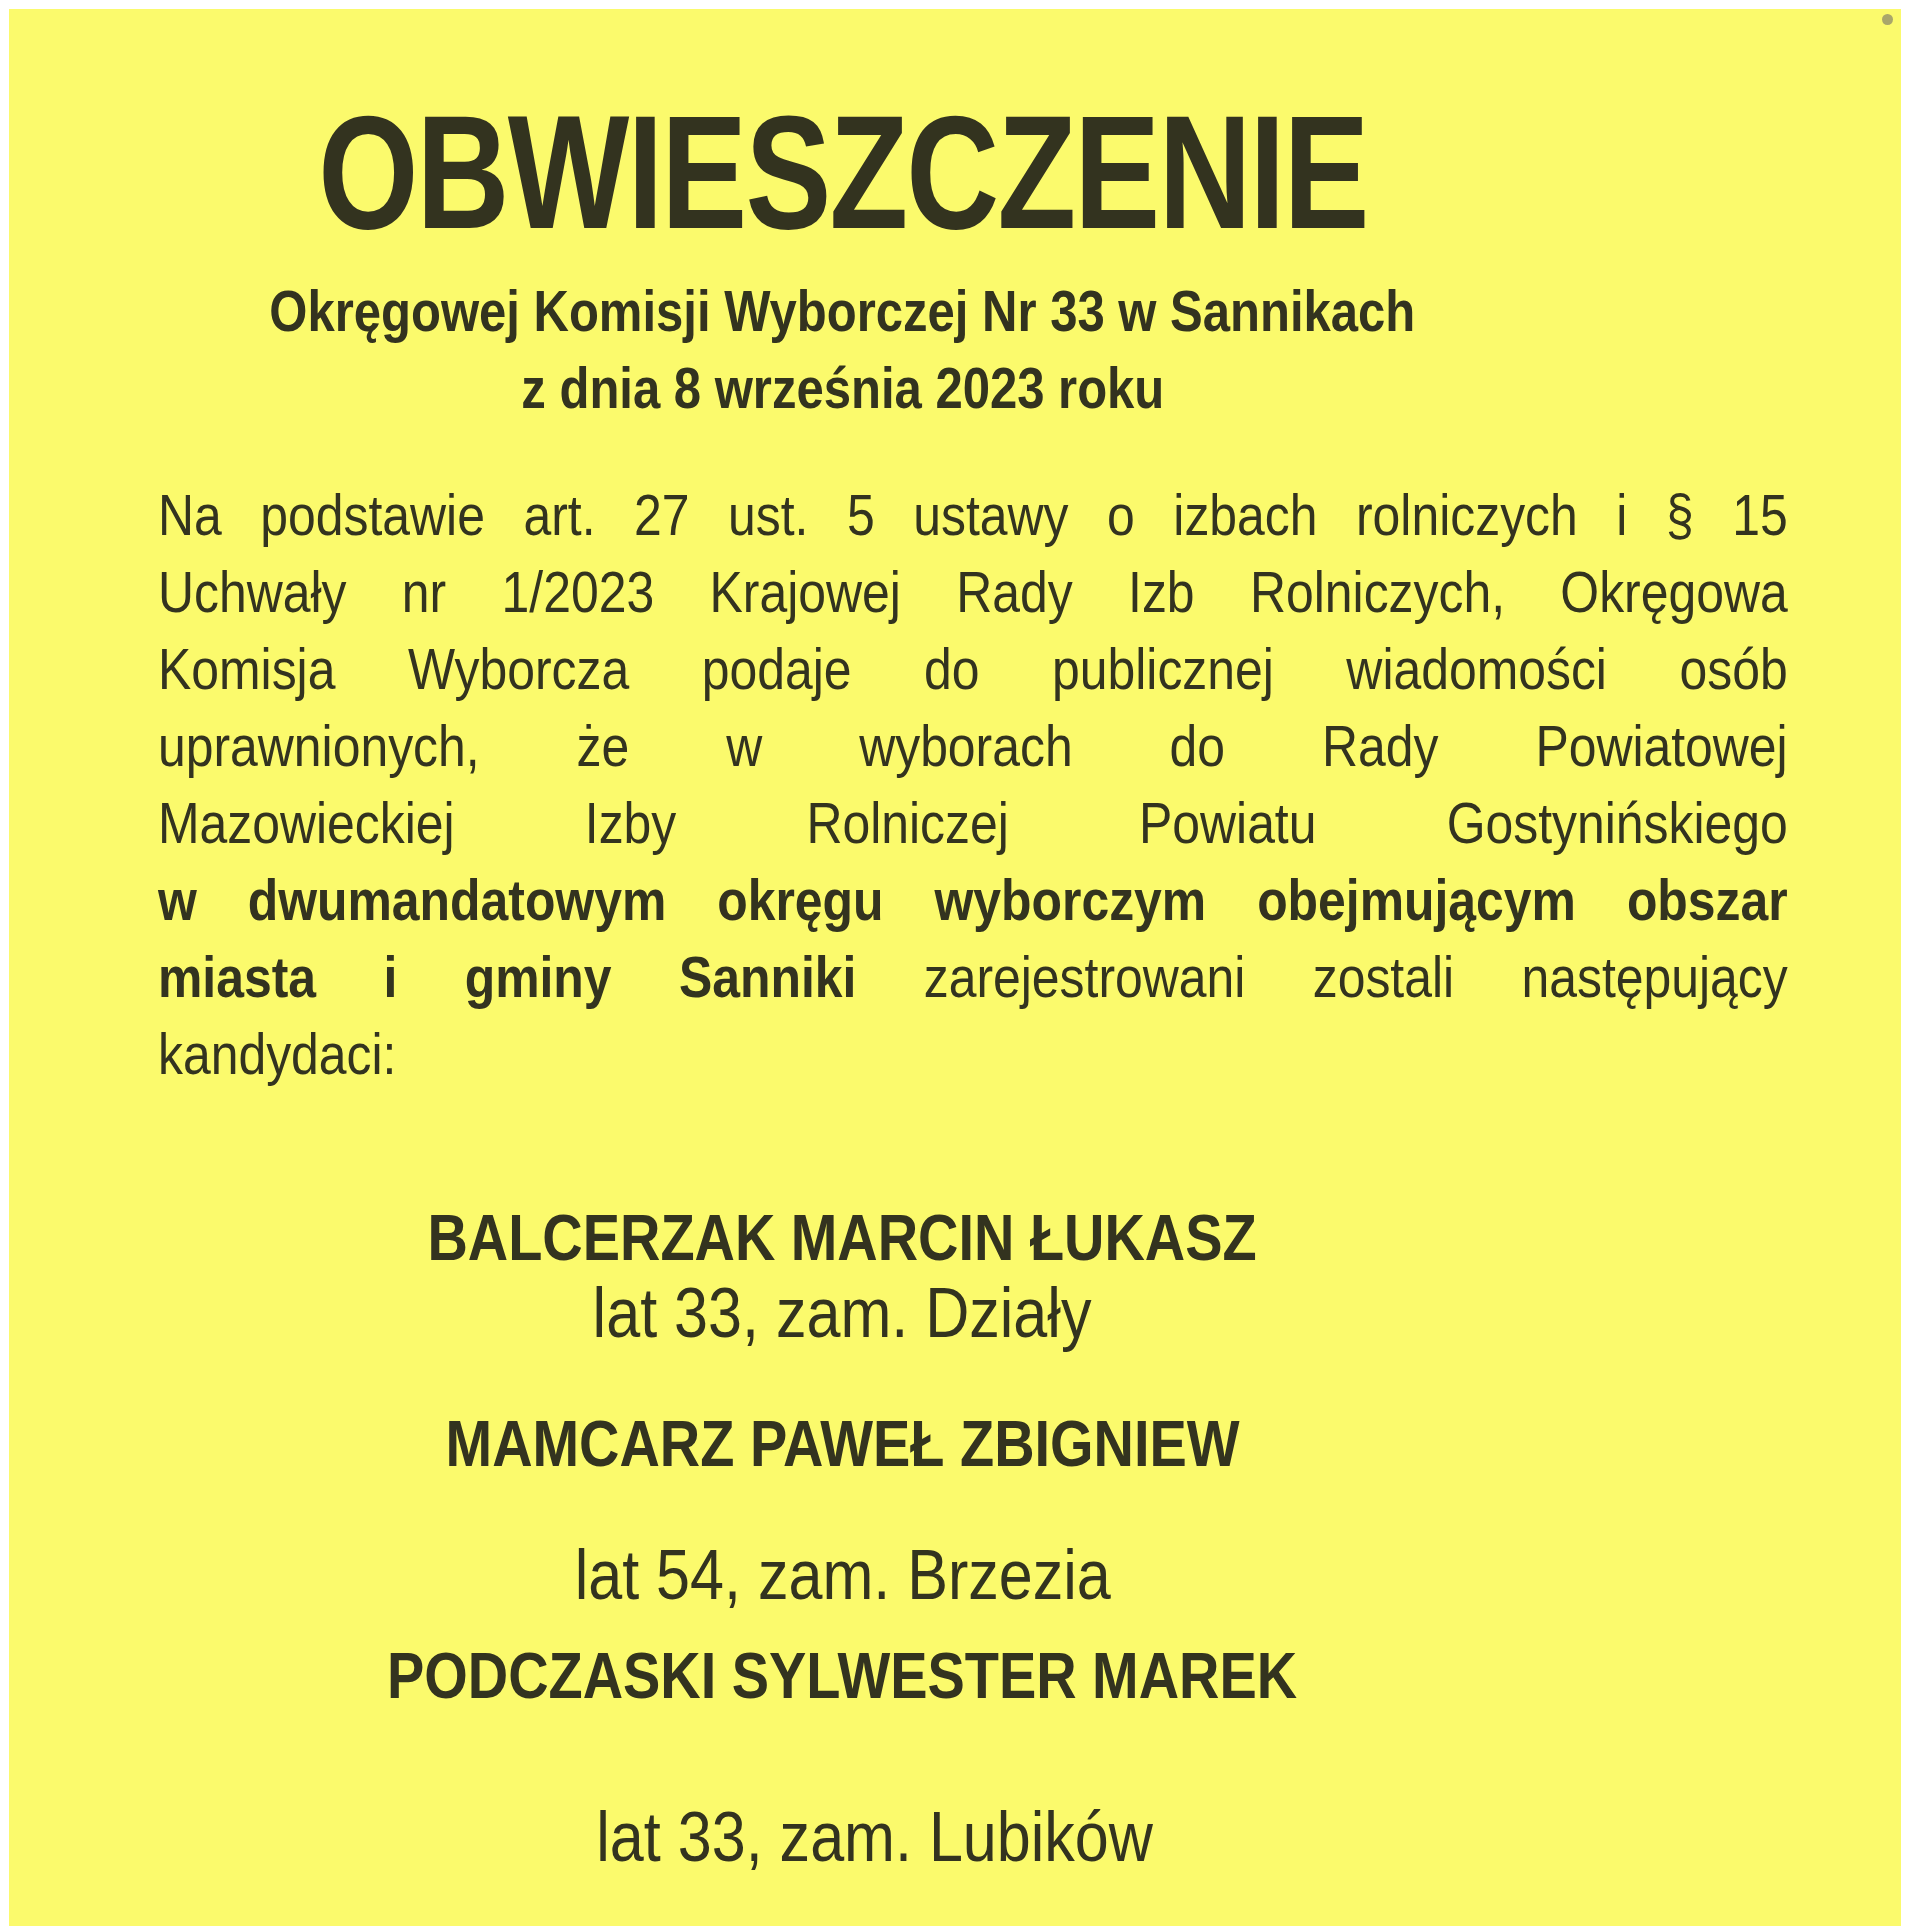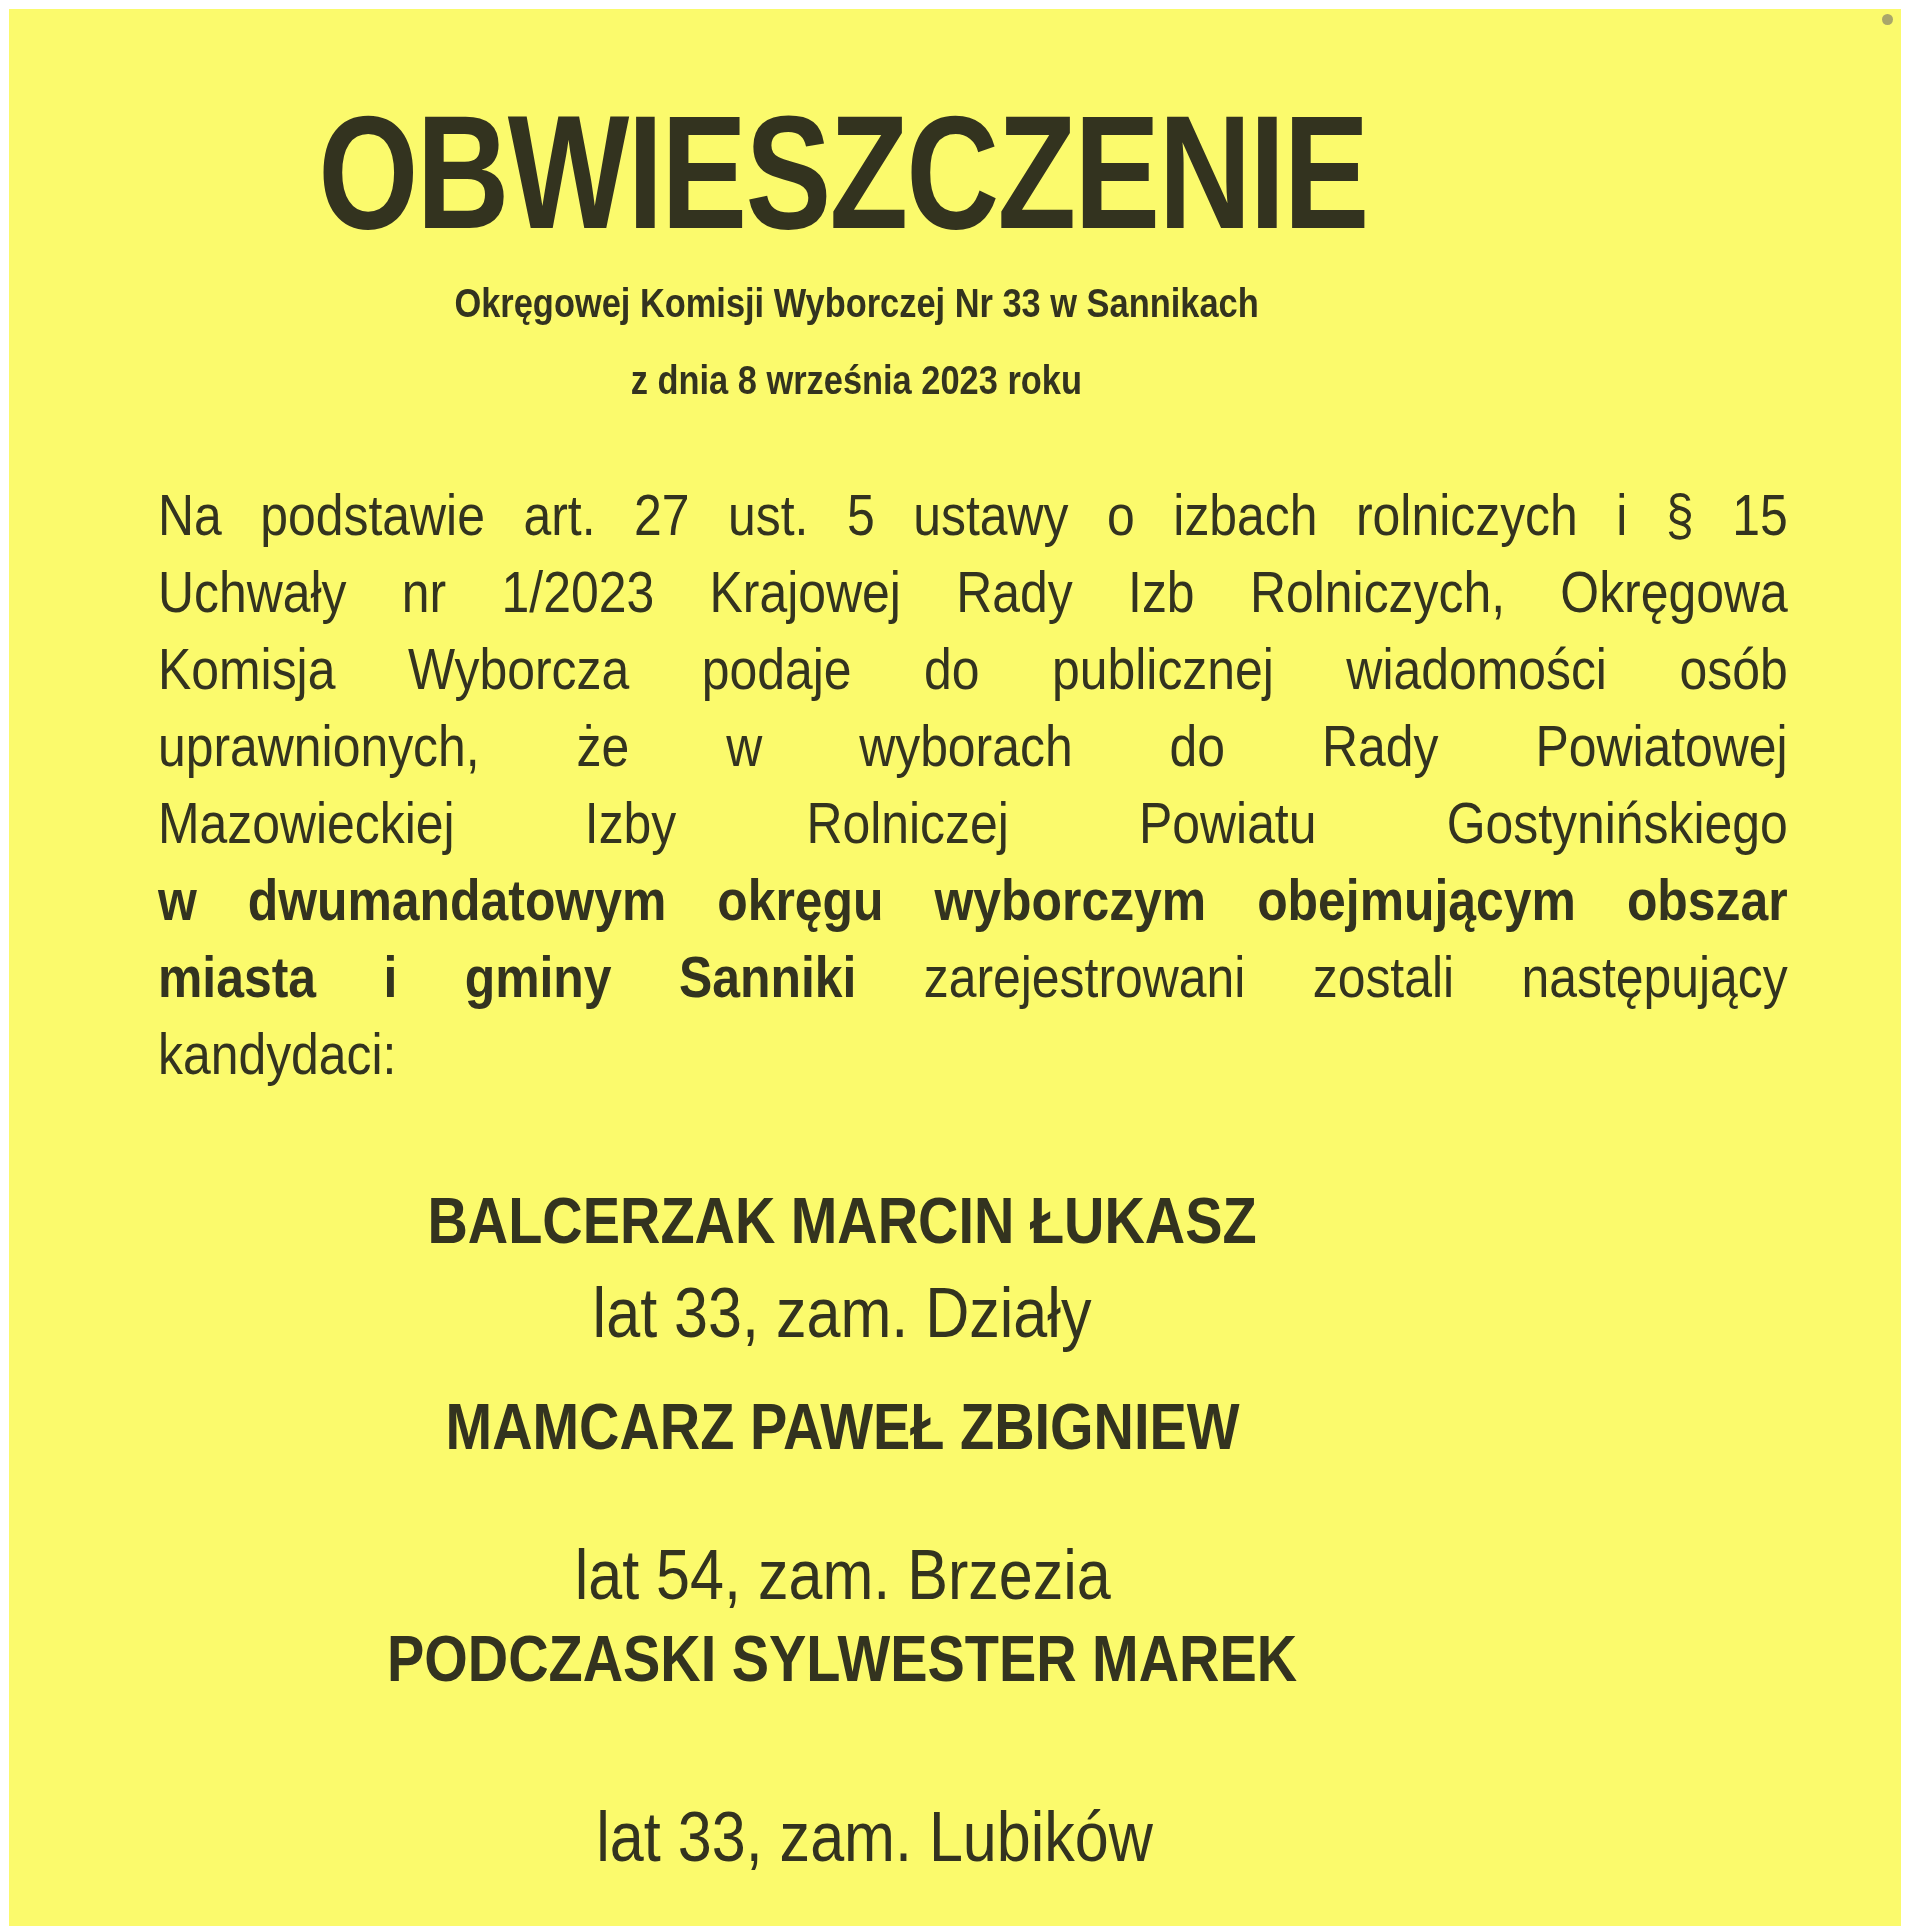"Okręgowej Komisji Wyborczej Nr 33" .subtitle { font-size: 40px -> 57px; padding-left: 14px -> none }
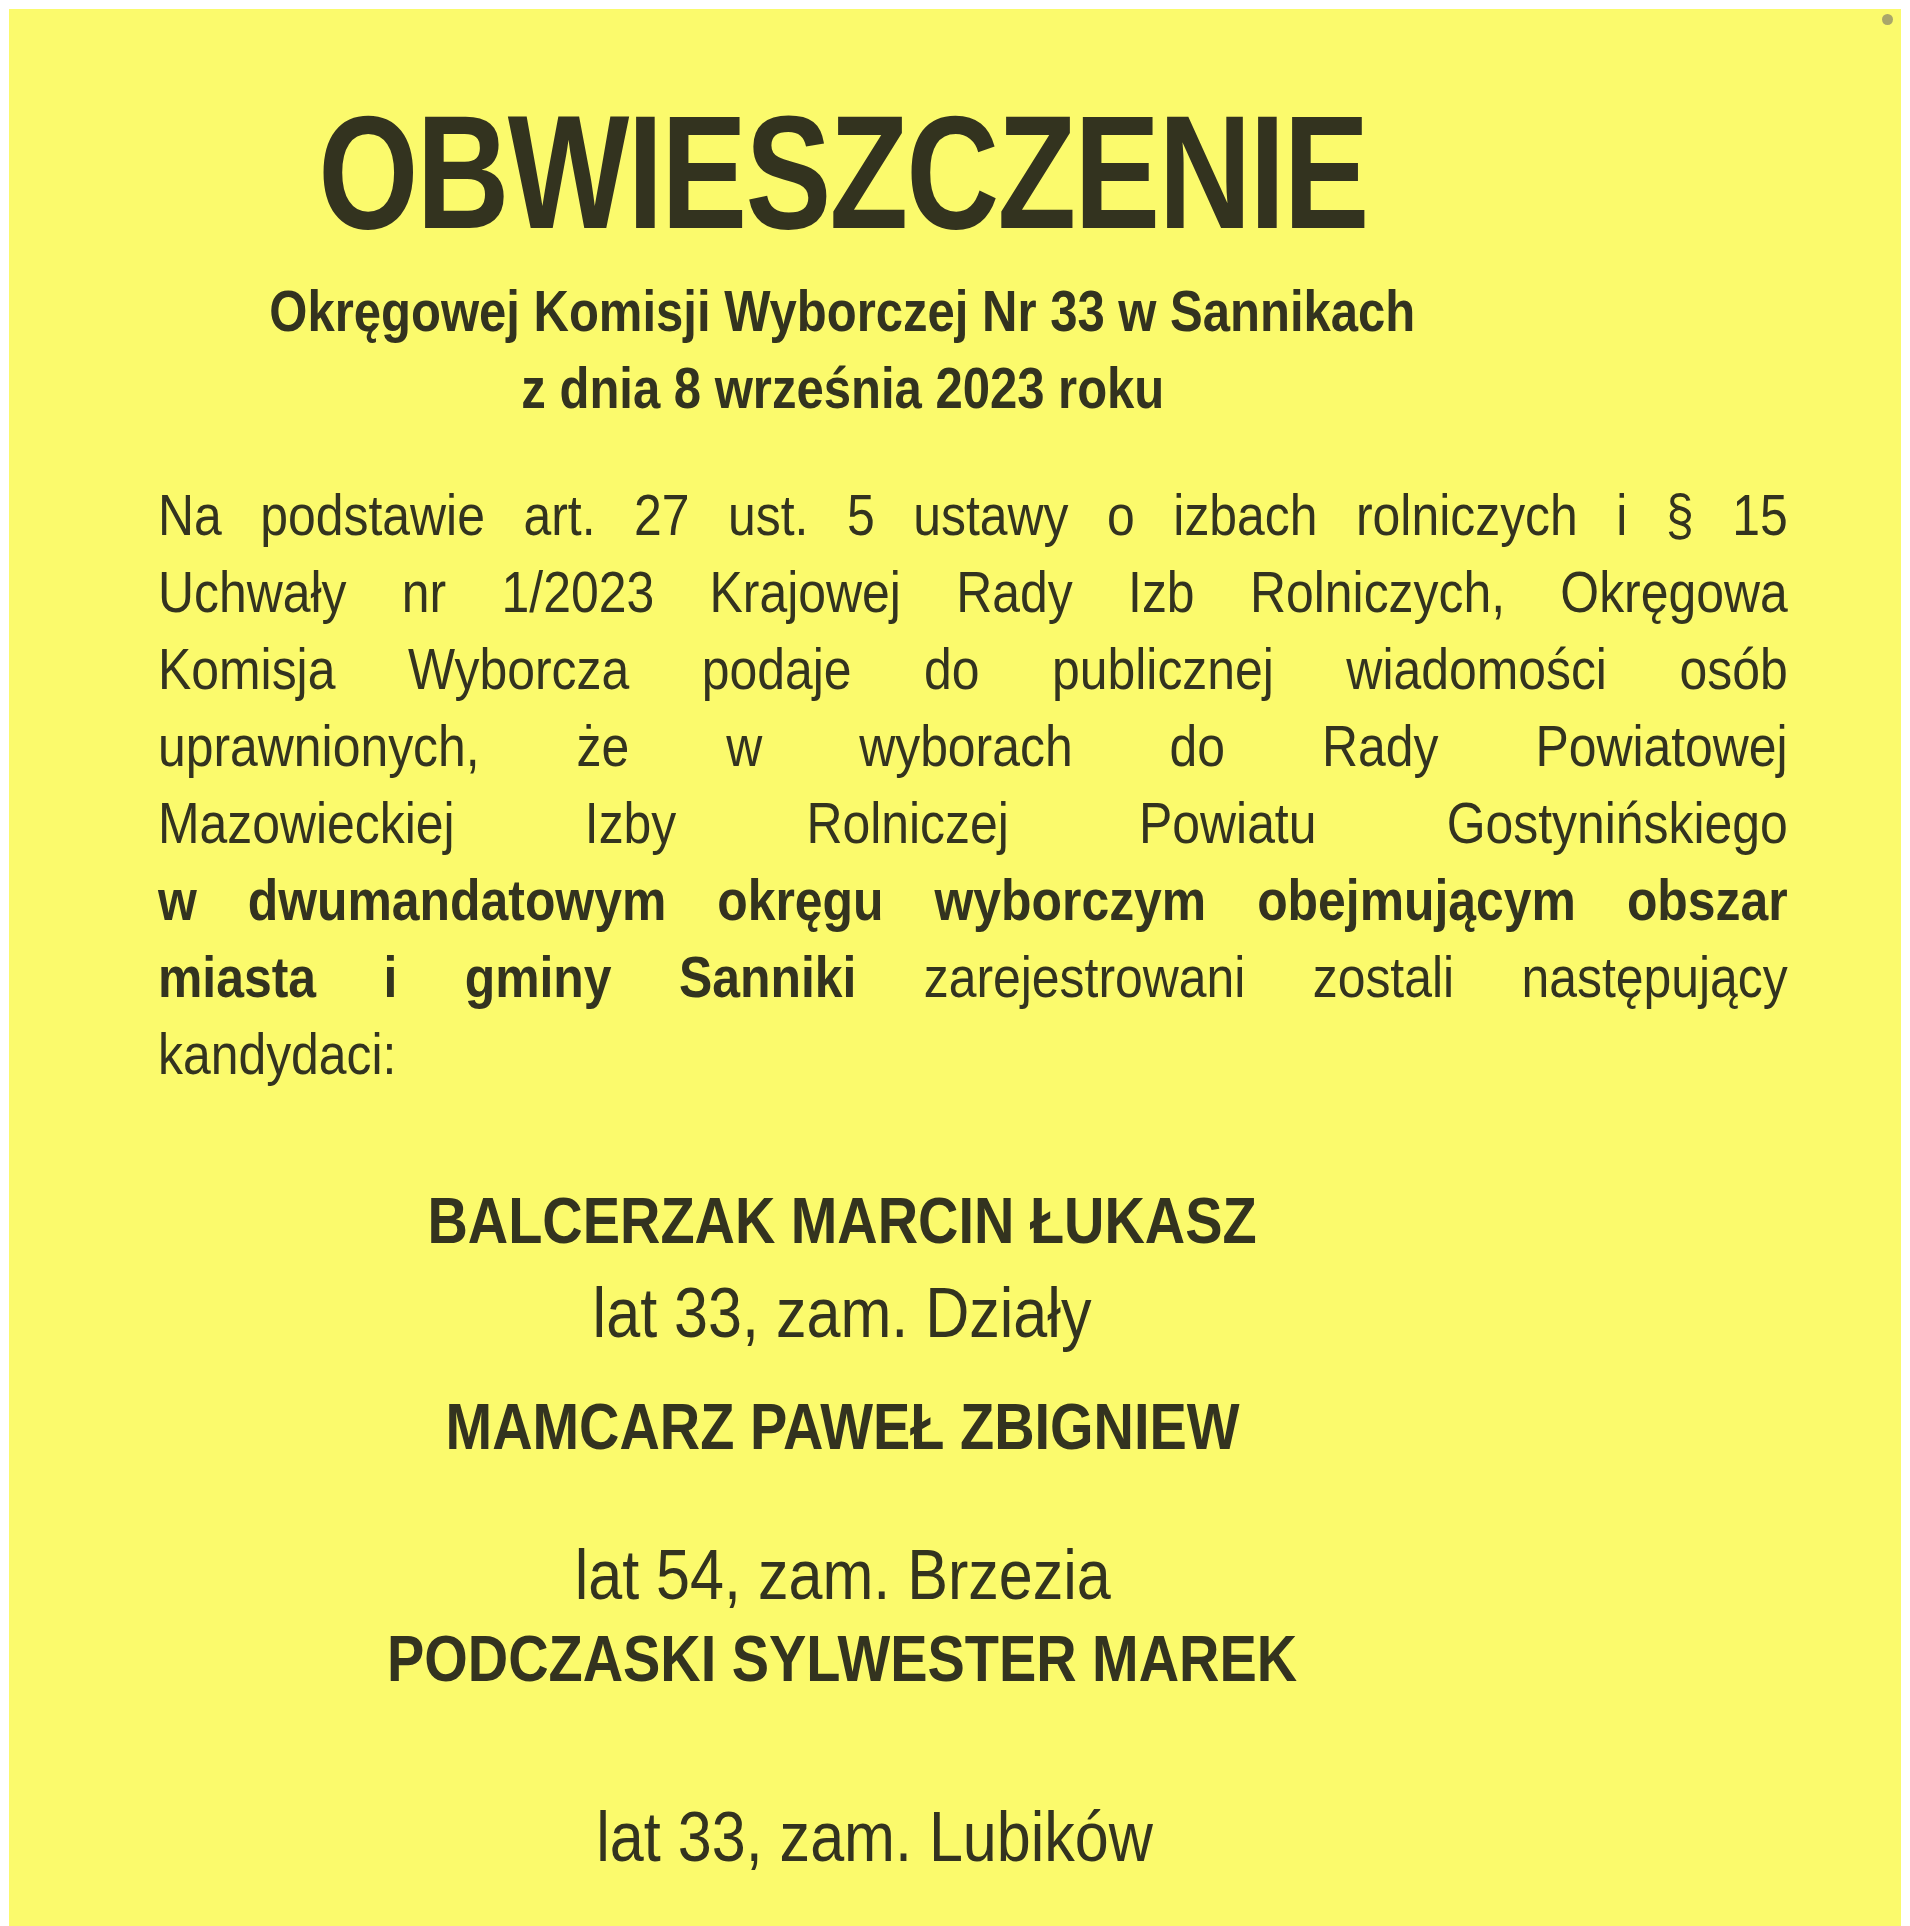"BALCERZAK MARCIN ŁUKASZ" .cand-name { margin-top: none -> 17px }
